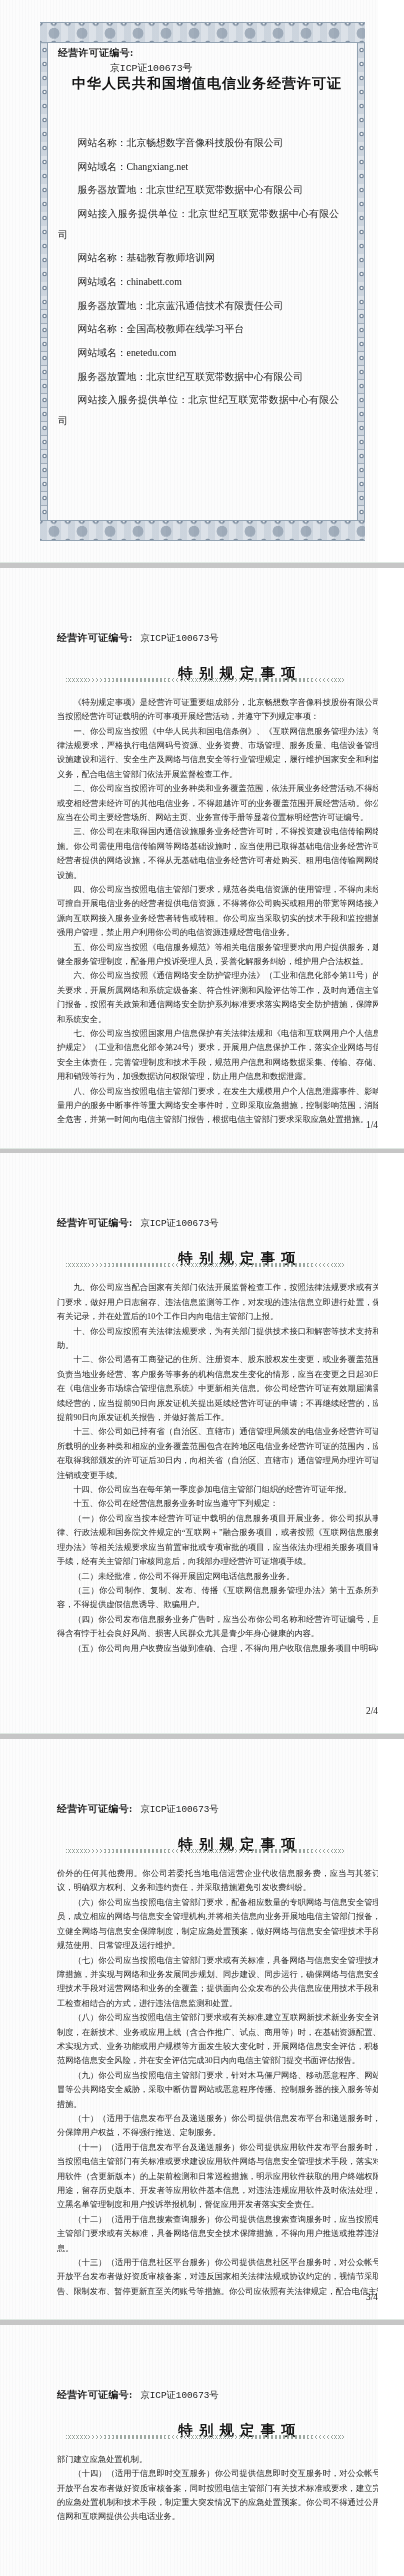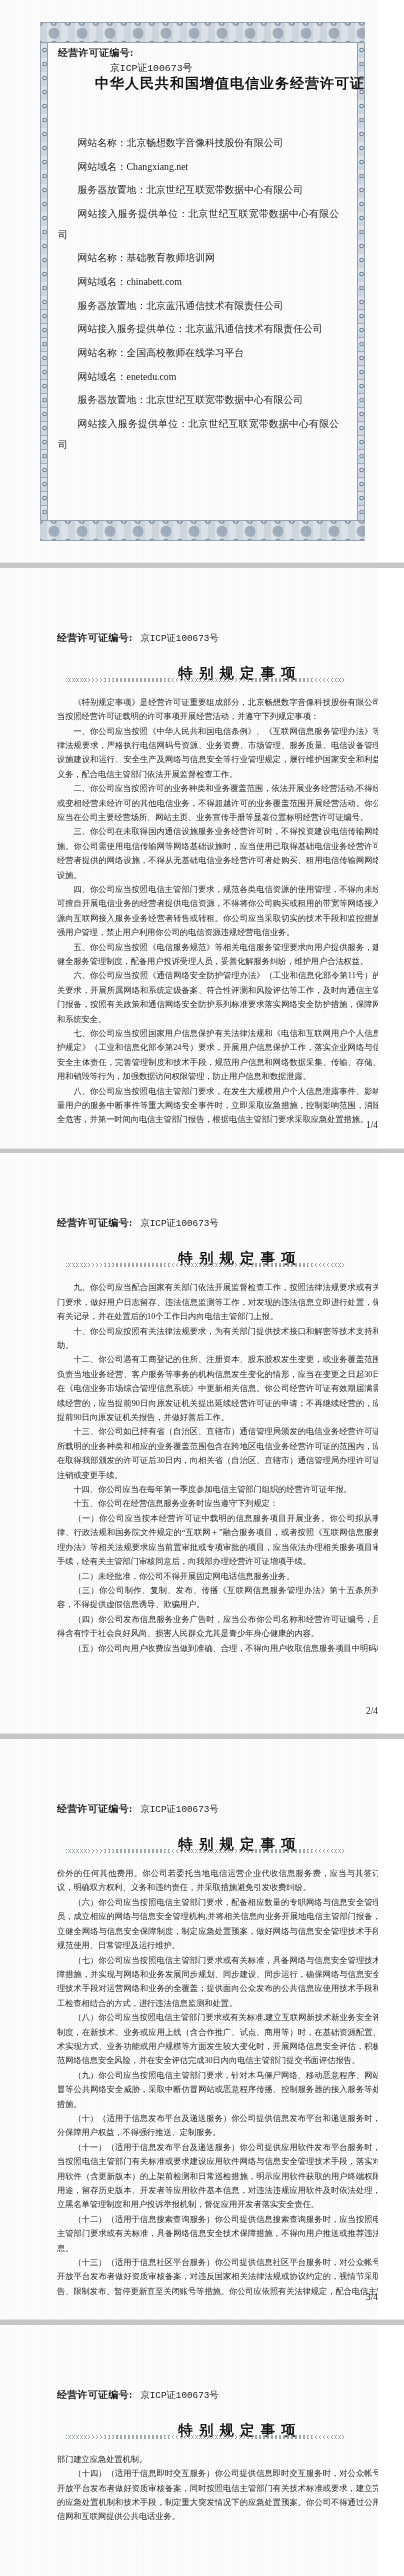"中华人民共和国增值电信业务经营许可证" .cert-title { padding-left: none -> 32px; text-align: right -> left }
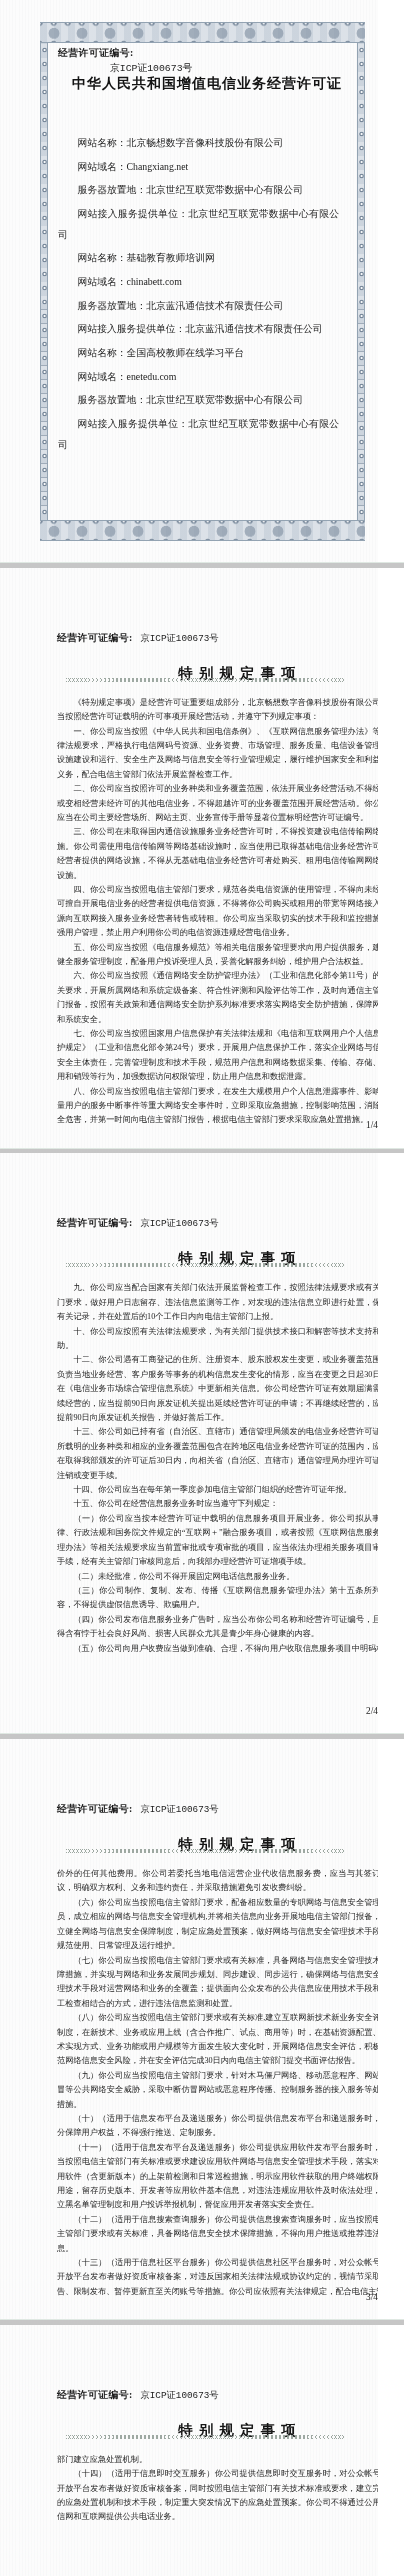"网站接入服务提供单位：北京蓝汛通信技术有限责任公司" p.cert-entry { html: <p>网站接入服务提供单位：北京蓝汛通信技术有限责任公司</p> -> none }
